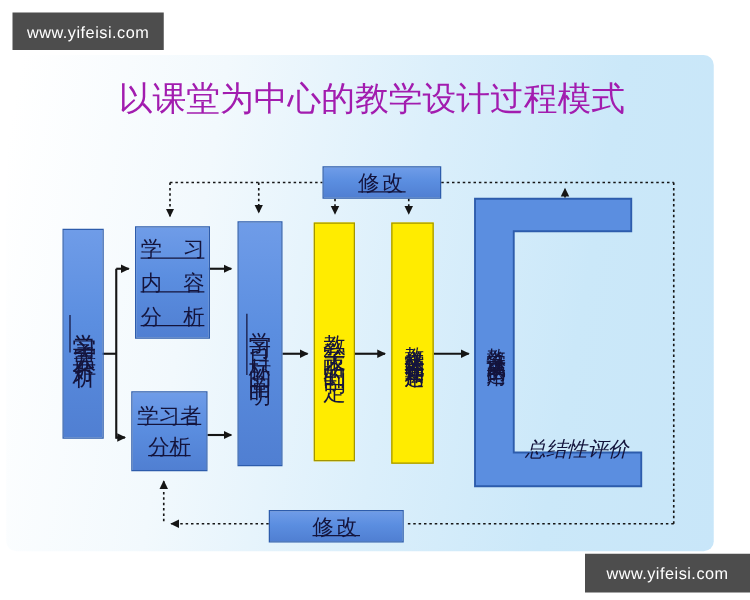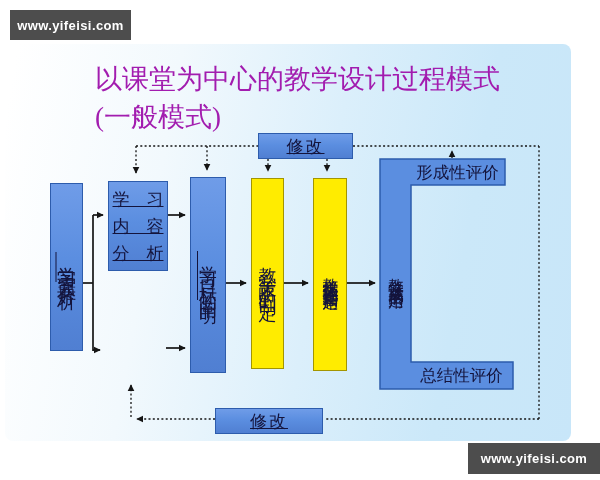"www.yifeisi.com" .wm { font-weight: bold -> normal }
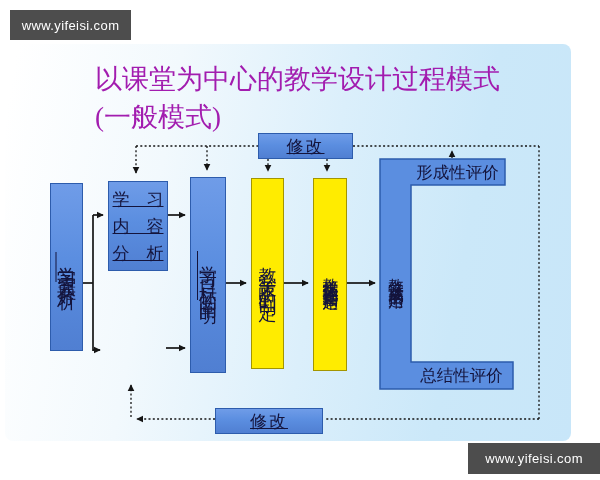"(一般模式)" div { html: <div>(一般模式)</div> -> none }
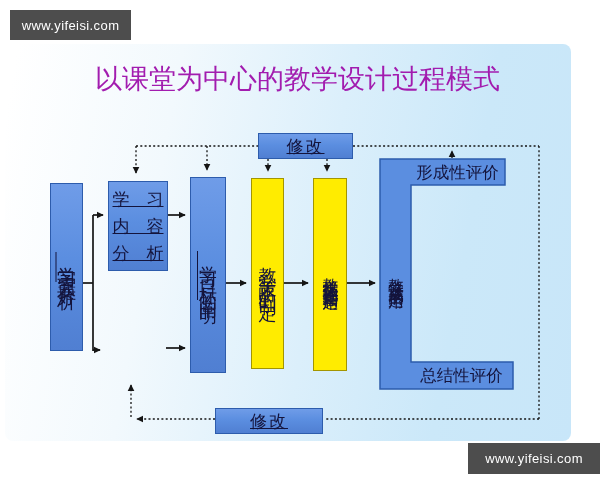"形成性评价" div.node { html: <div>形成性评价</div> -> none }
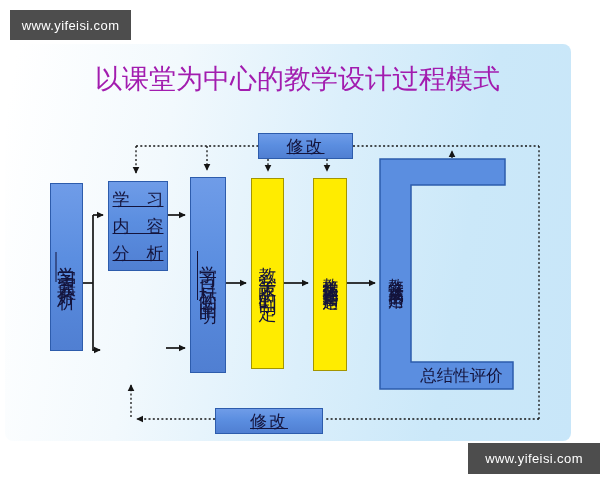"学习者" div.node { html: none -> <div>学习者 分析</div> }
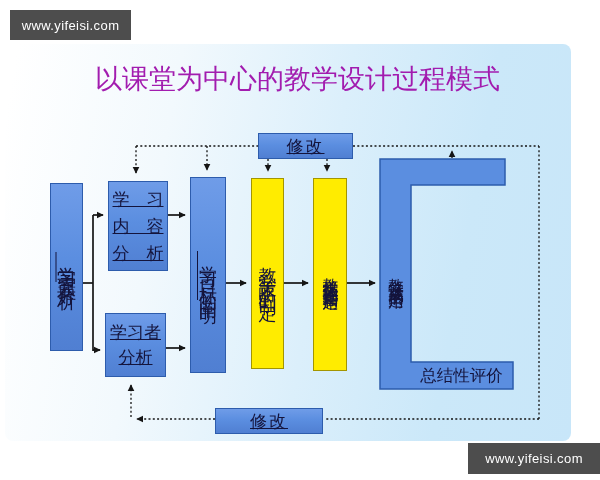"总结性评价" .n-summative { font-style: none -> italic; top: 362px -> 346px }
